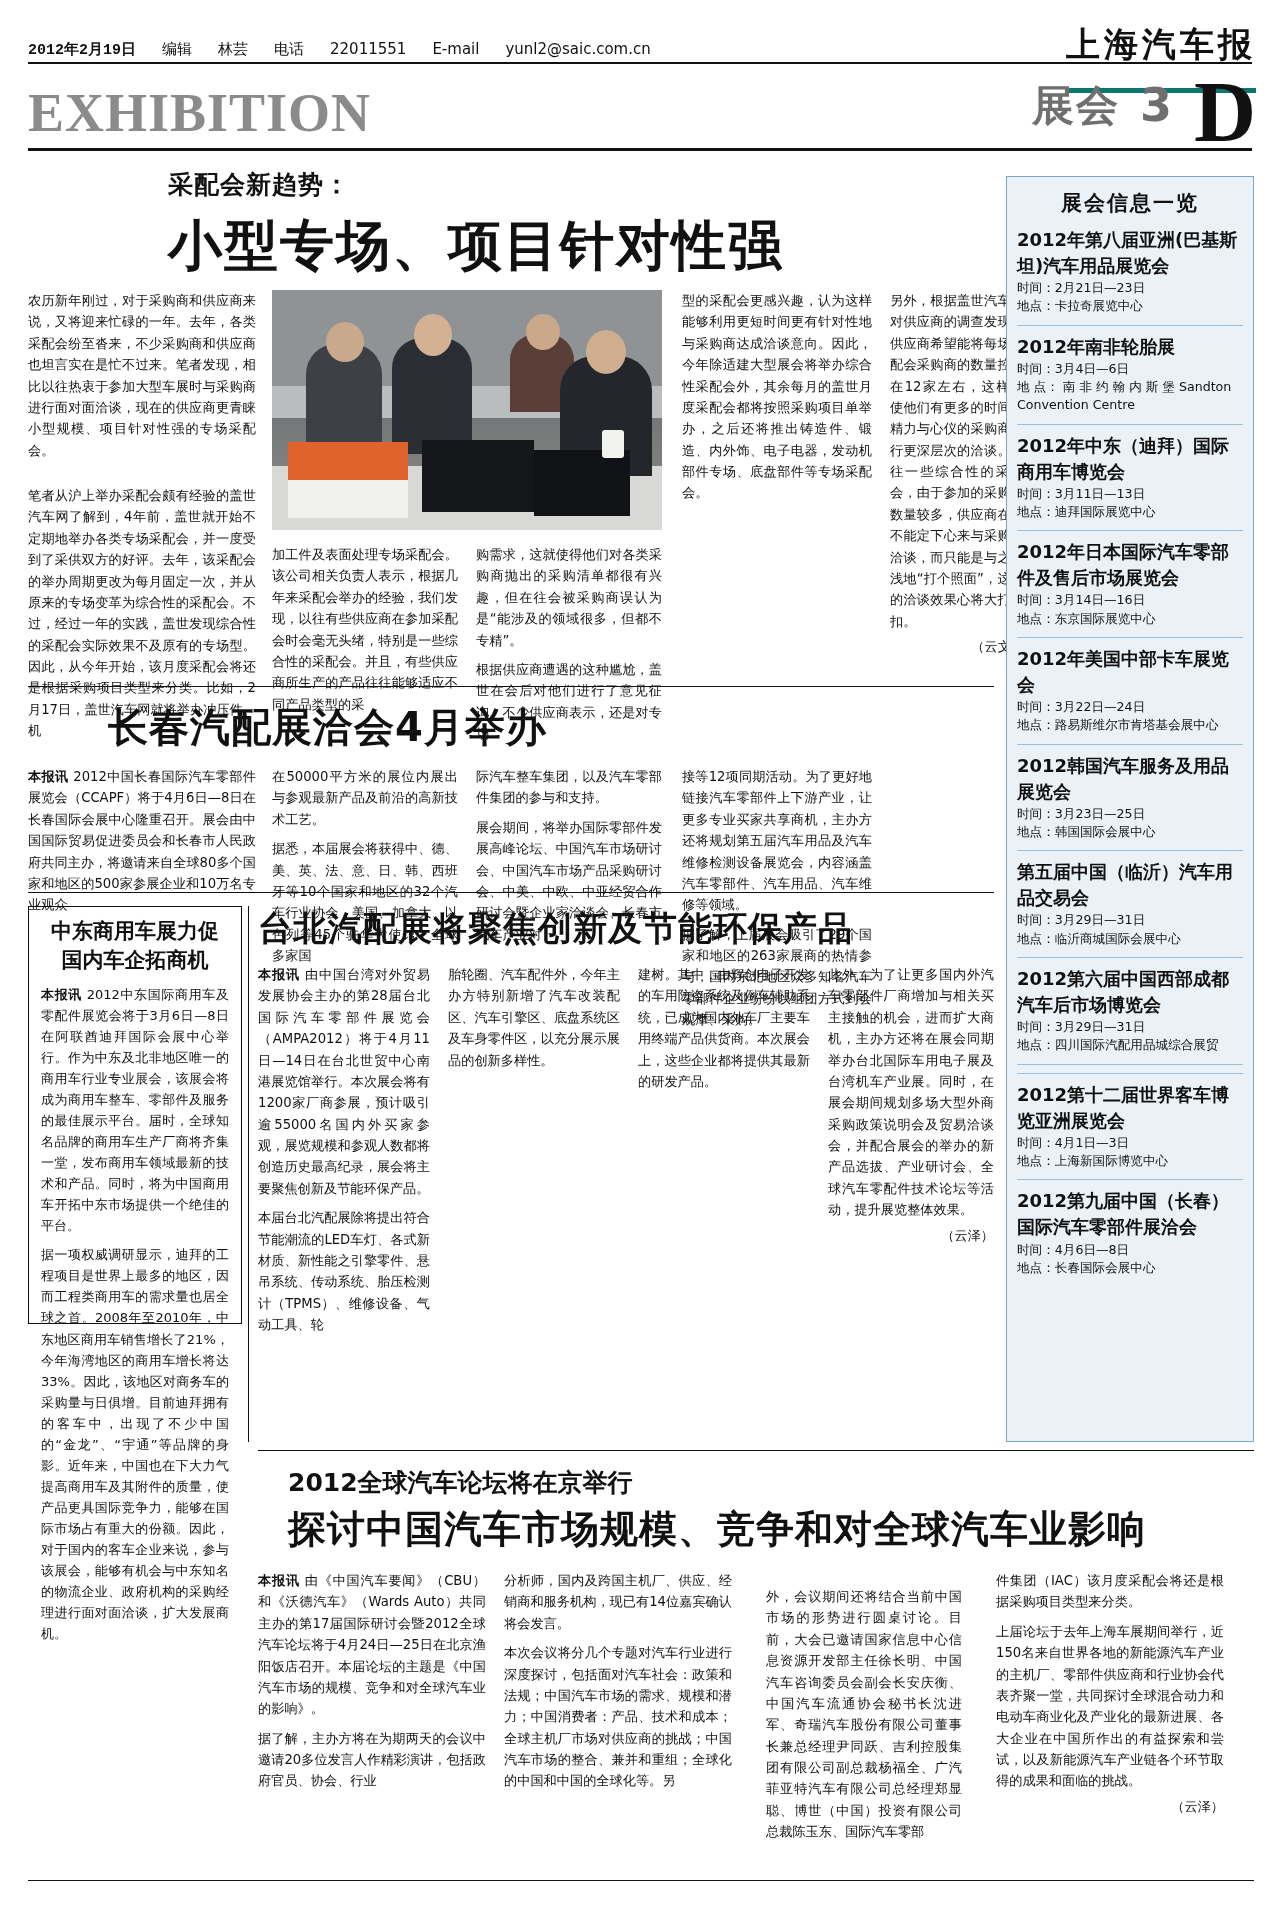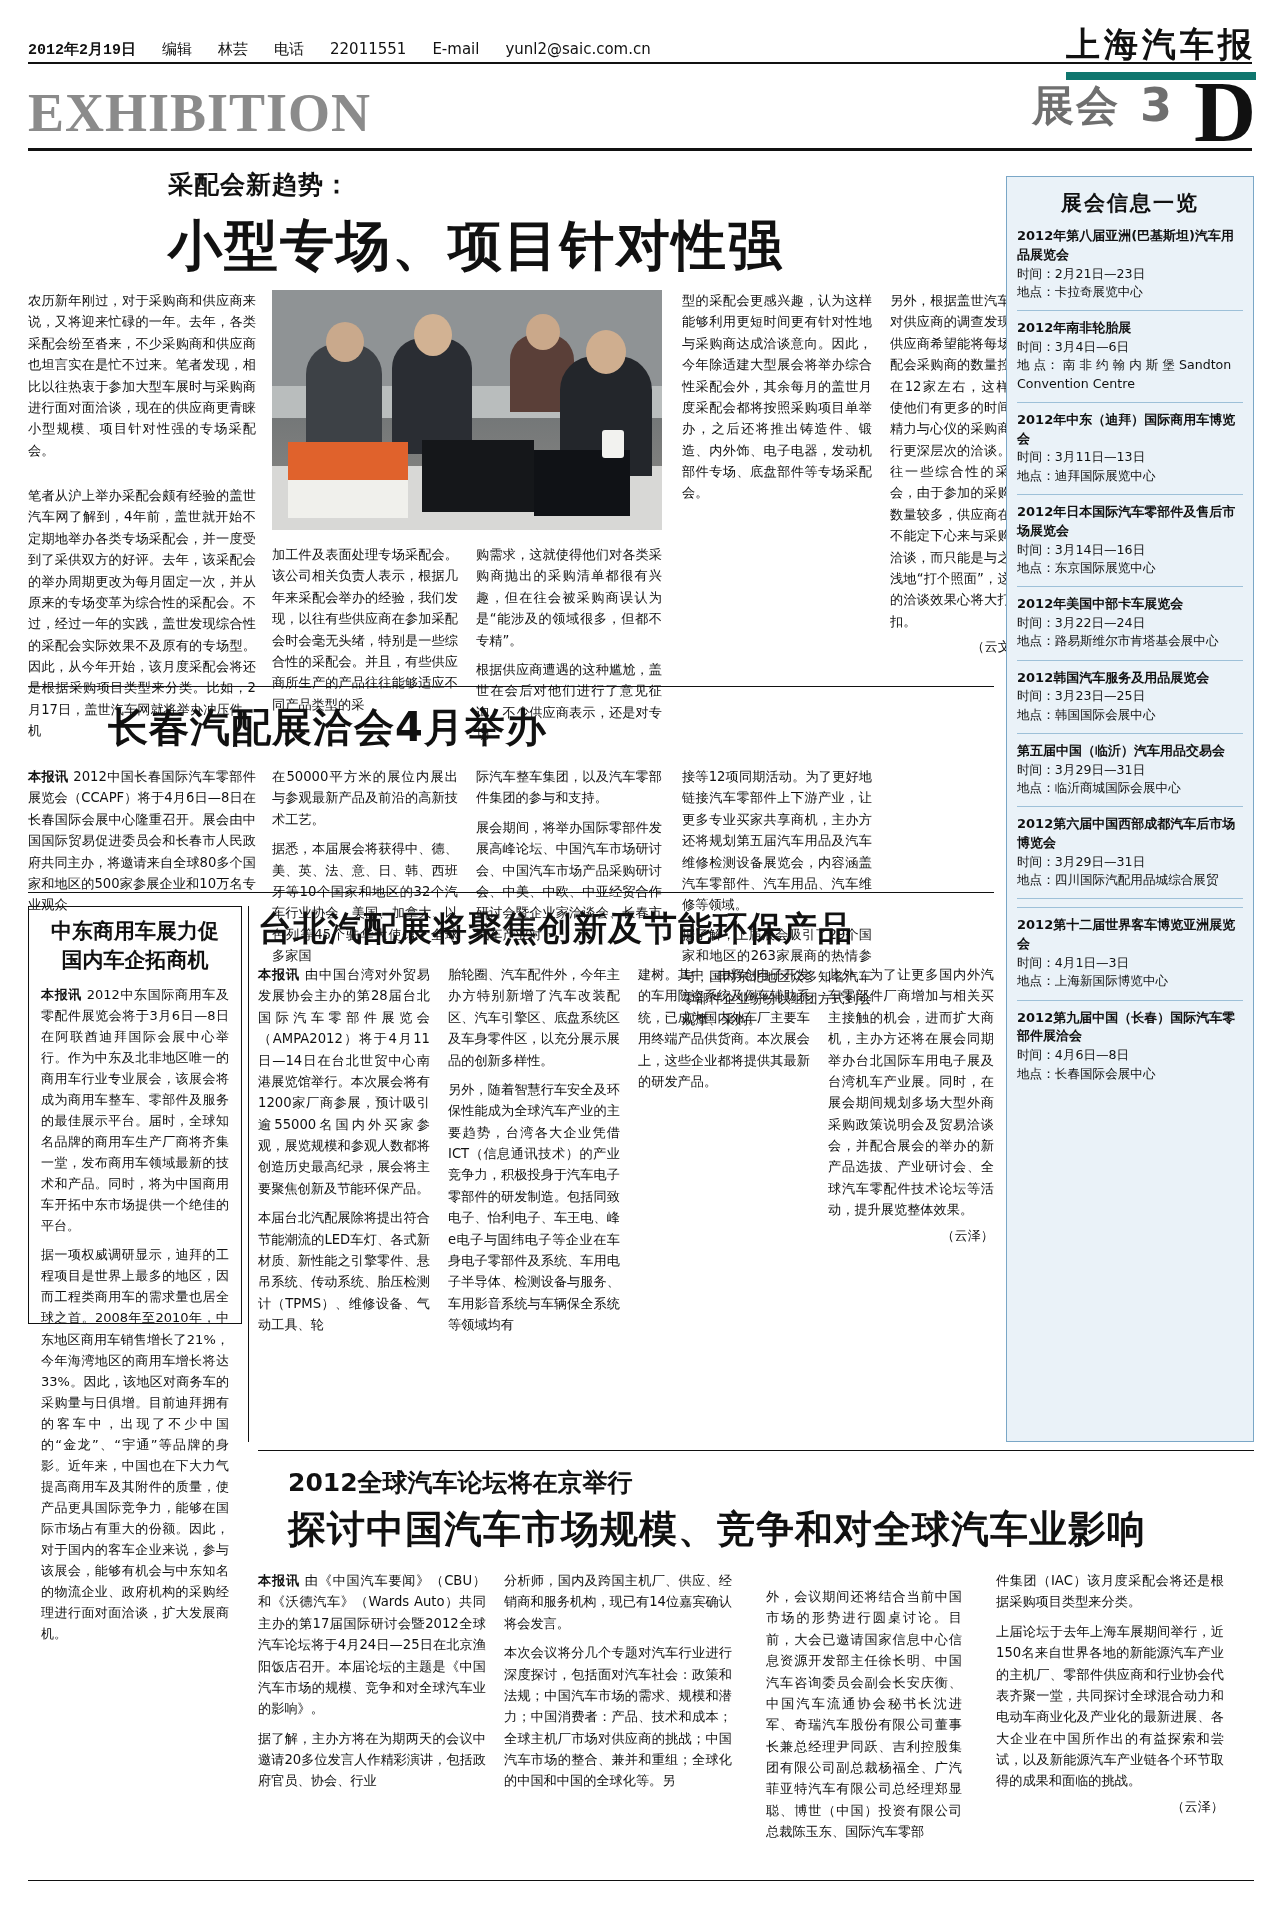"上海汽车报" .paper-name { border-bottom: 8px solid #0f766e -> 5px solid #0f766e; padding-bottom: 4px -> 20px }
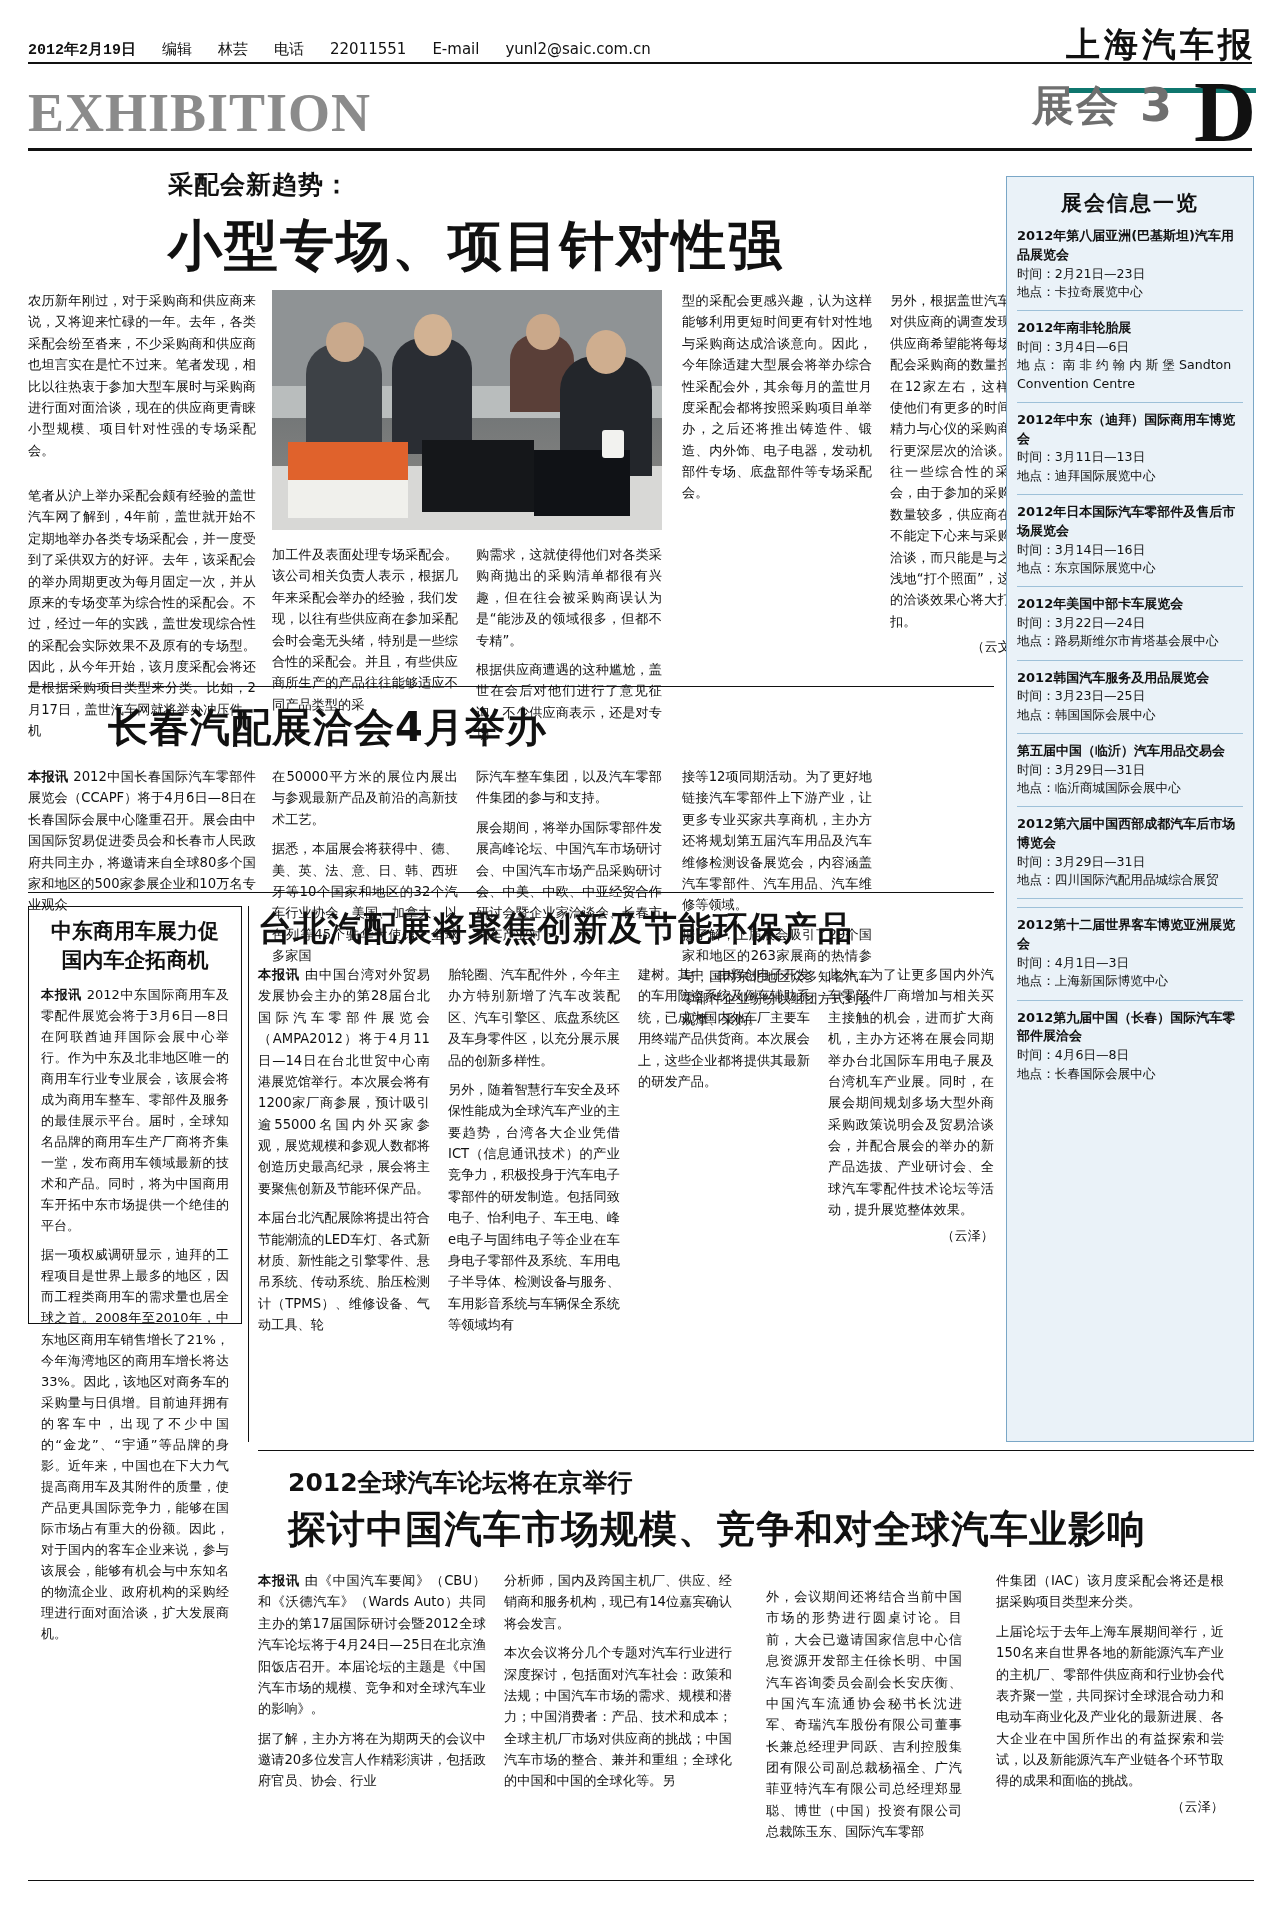"2012年第八届亚洲(巴基斯坦)汽车用品展览会" .ib-name { font-size: 13px -> 18px }
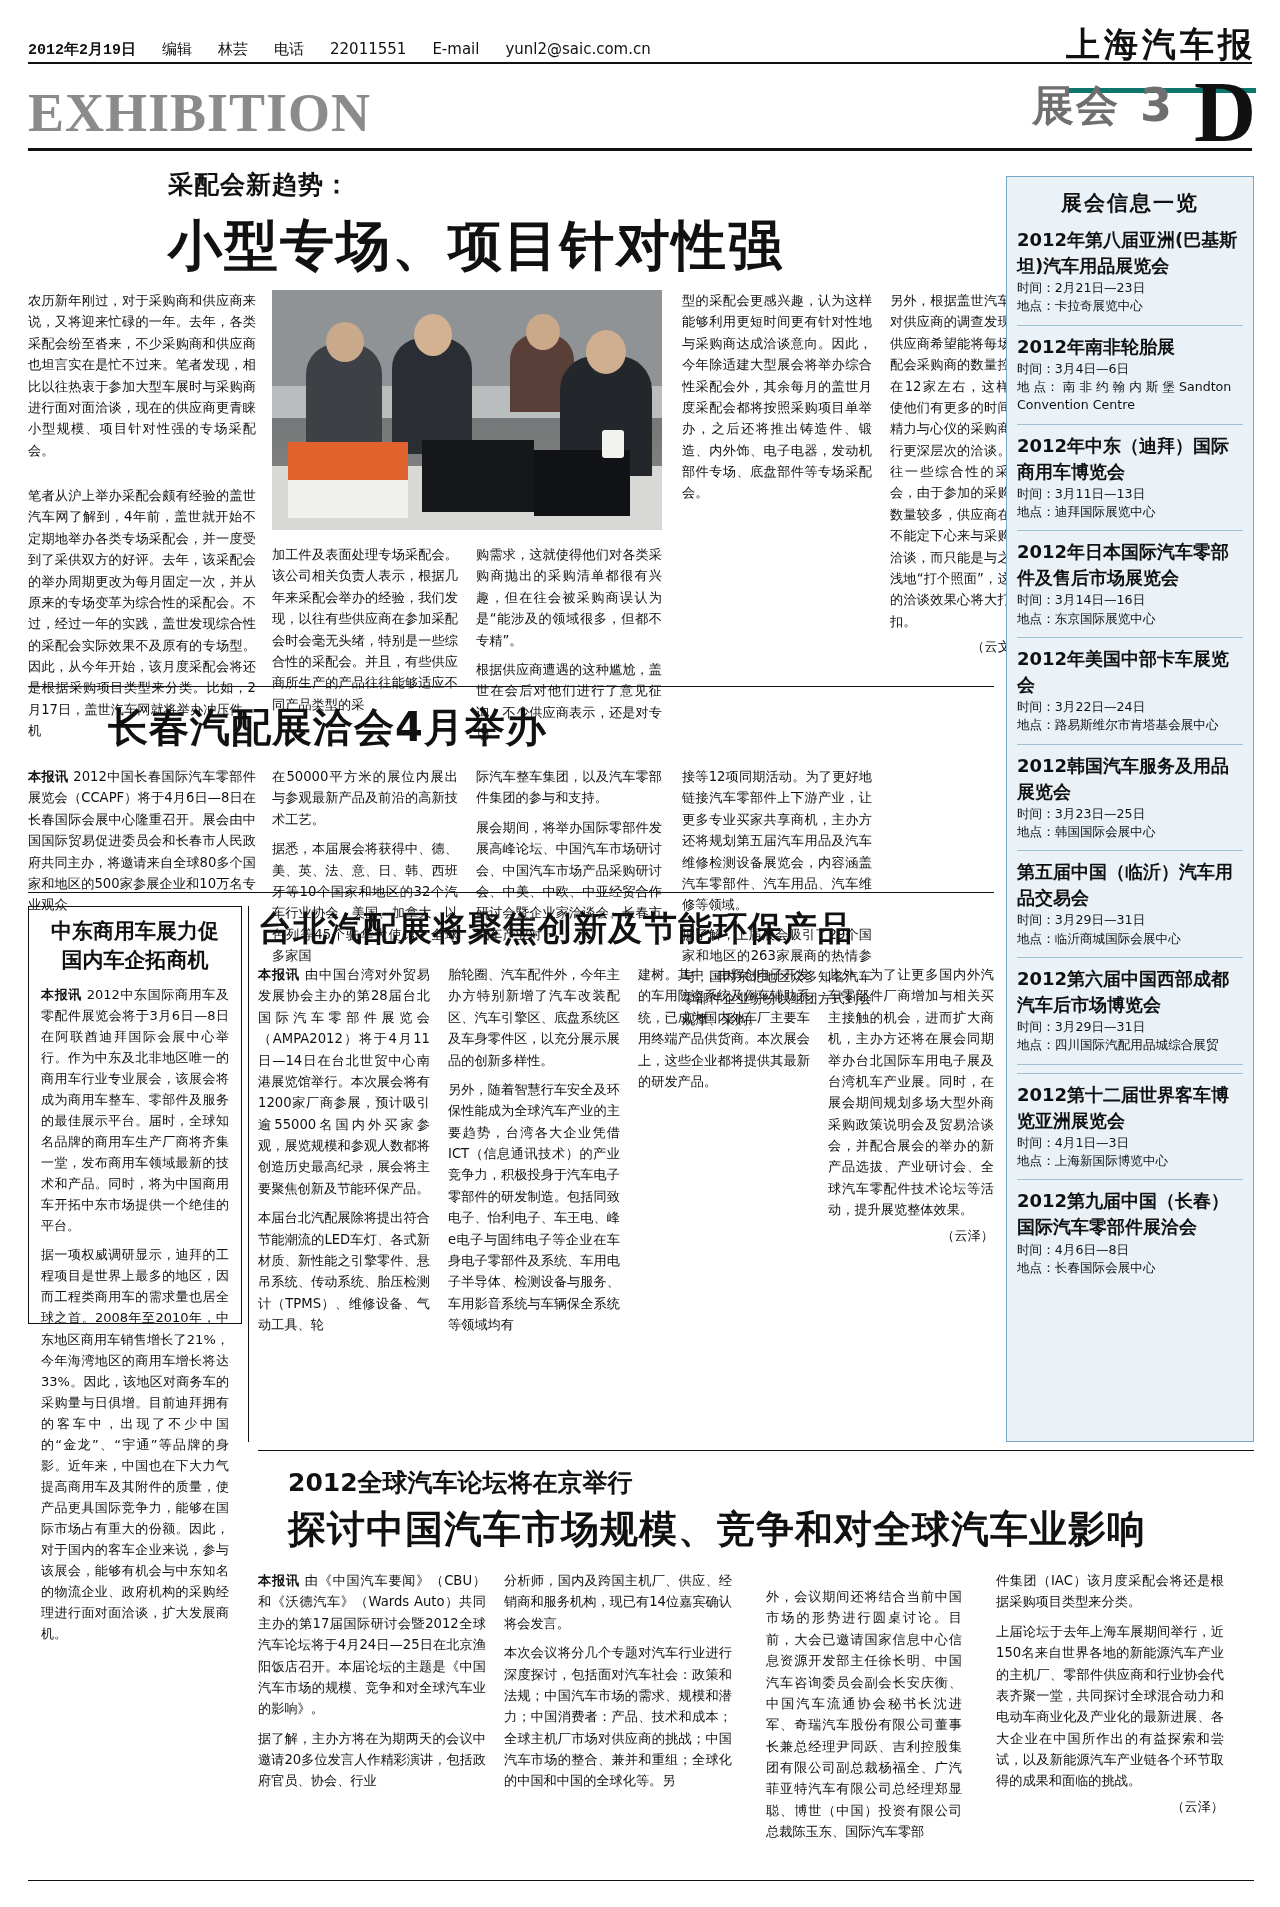"另外，随着智慧行车安全及环保性能成为全球汽车产业的主要趋势，台湾各大企业凭借IC" p { html: <p>另外，随着智慧行车安全及环保性能成为全球汽车产业的主要趋势，台湾各大企业凭借ICT（信息通讯技术）的产业竞争力，积极投身于汽车电子零部件的研发制造。包括同致电子、怡利电子、车王电、峰е电子与固纬电子等企业在车身电子零部件及系统、车用电子半导体、检测设备与服务、车用影音系统与车辆保全系统等领域均有</p> -> none }
